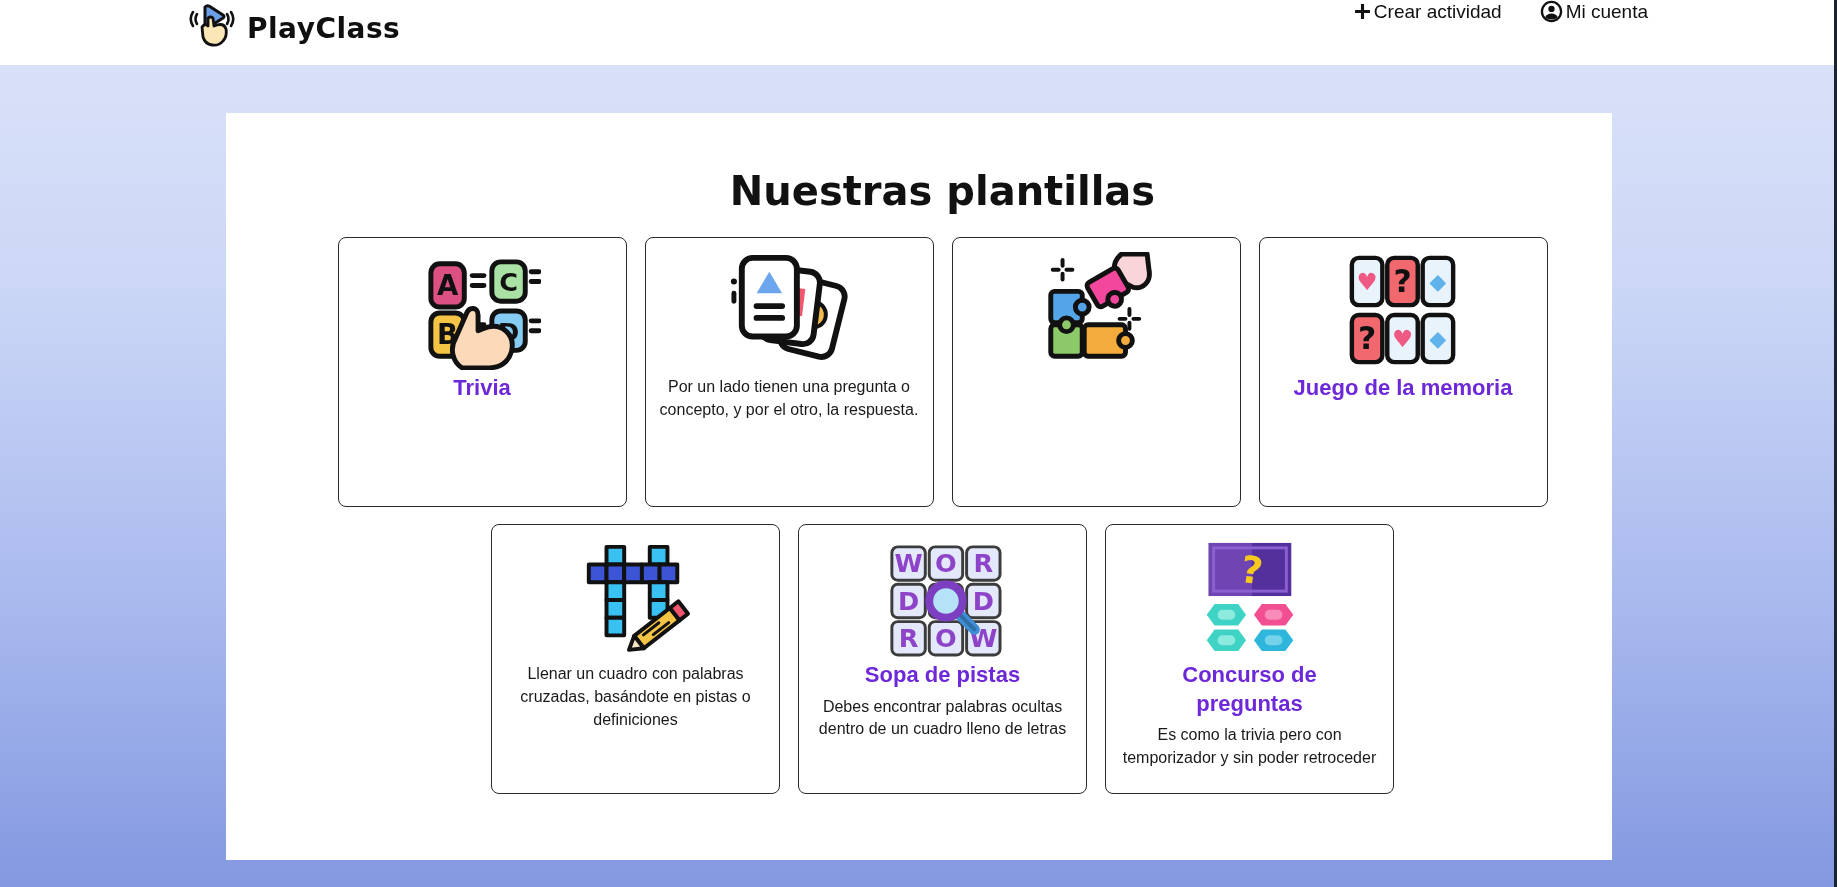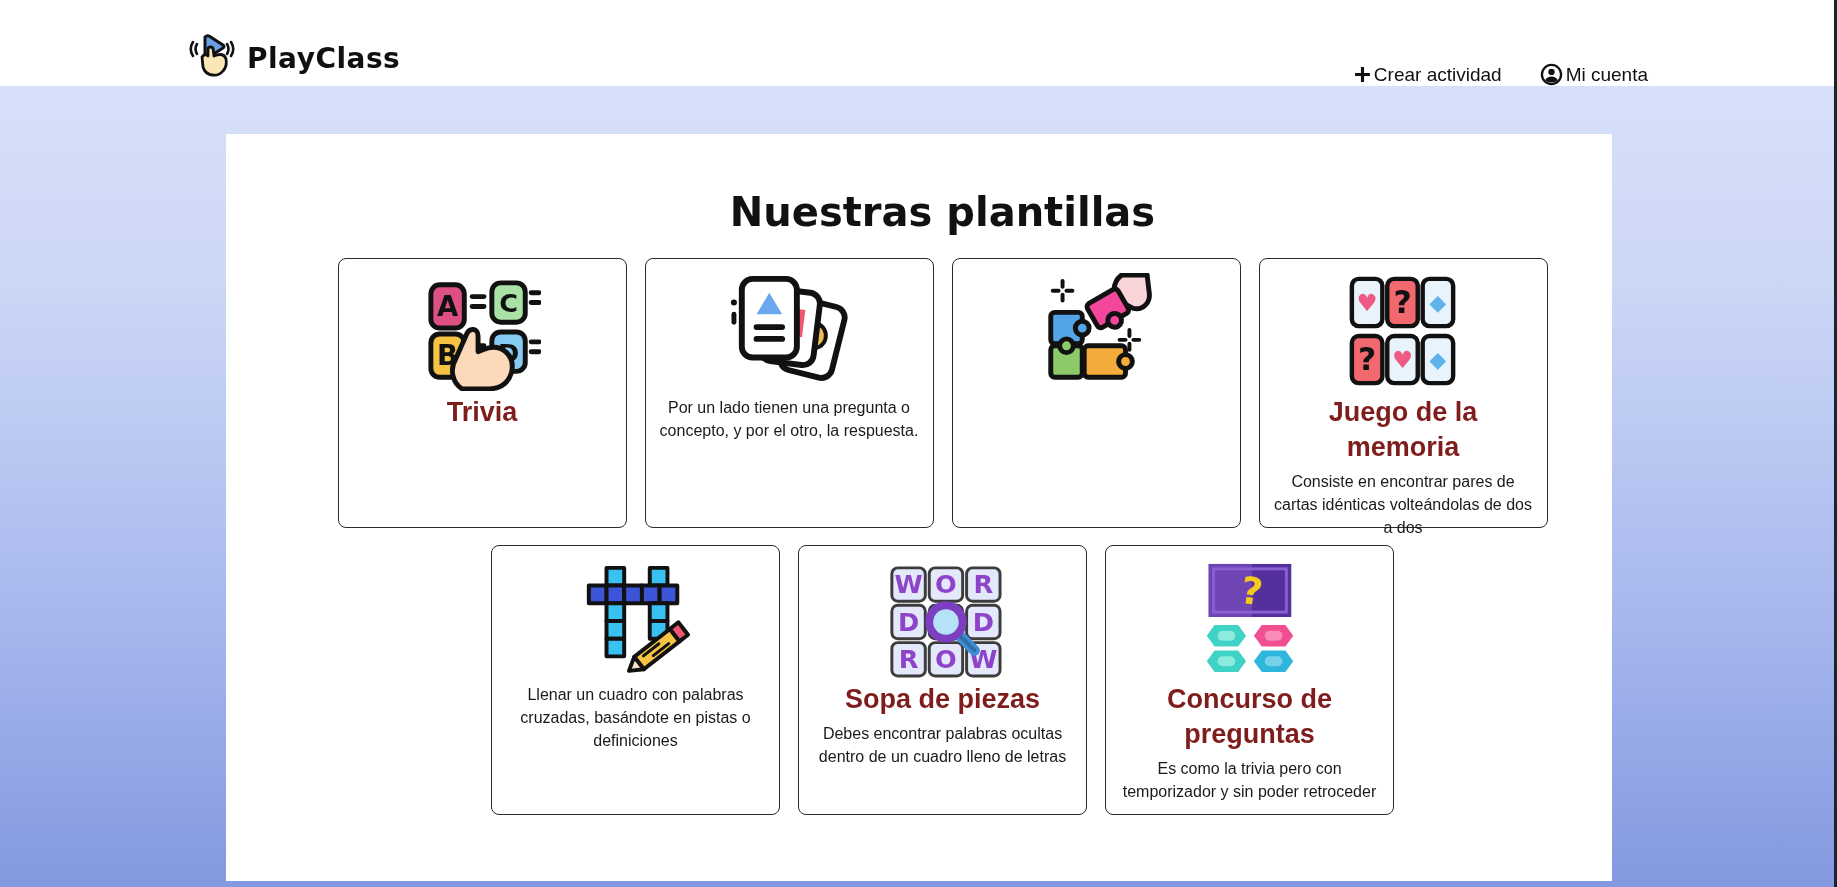"PlayClass" .header { align-items: flex-end -> flex-start; height: 86px -> 65px }
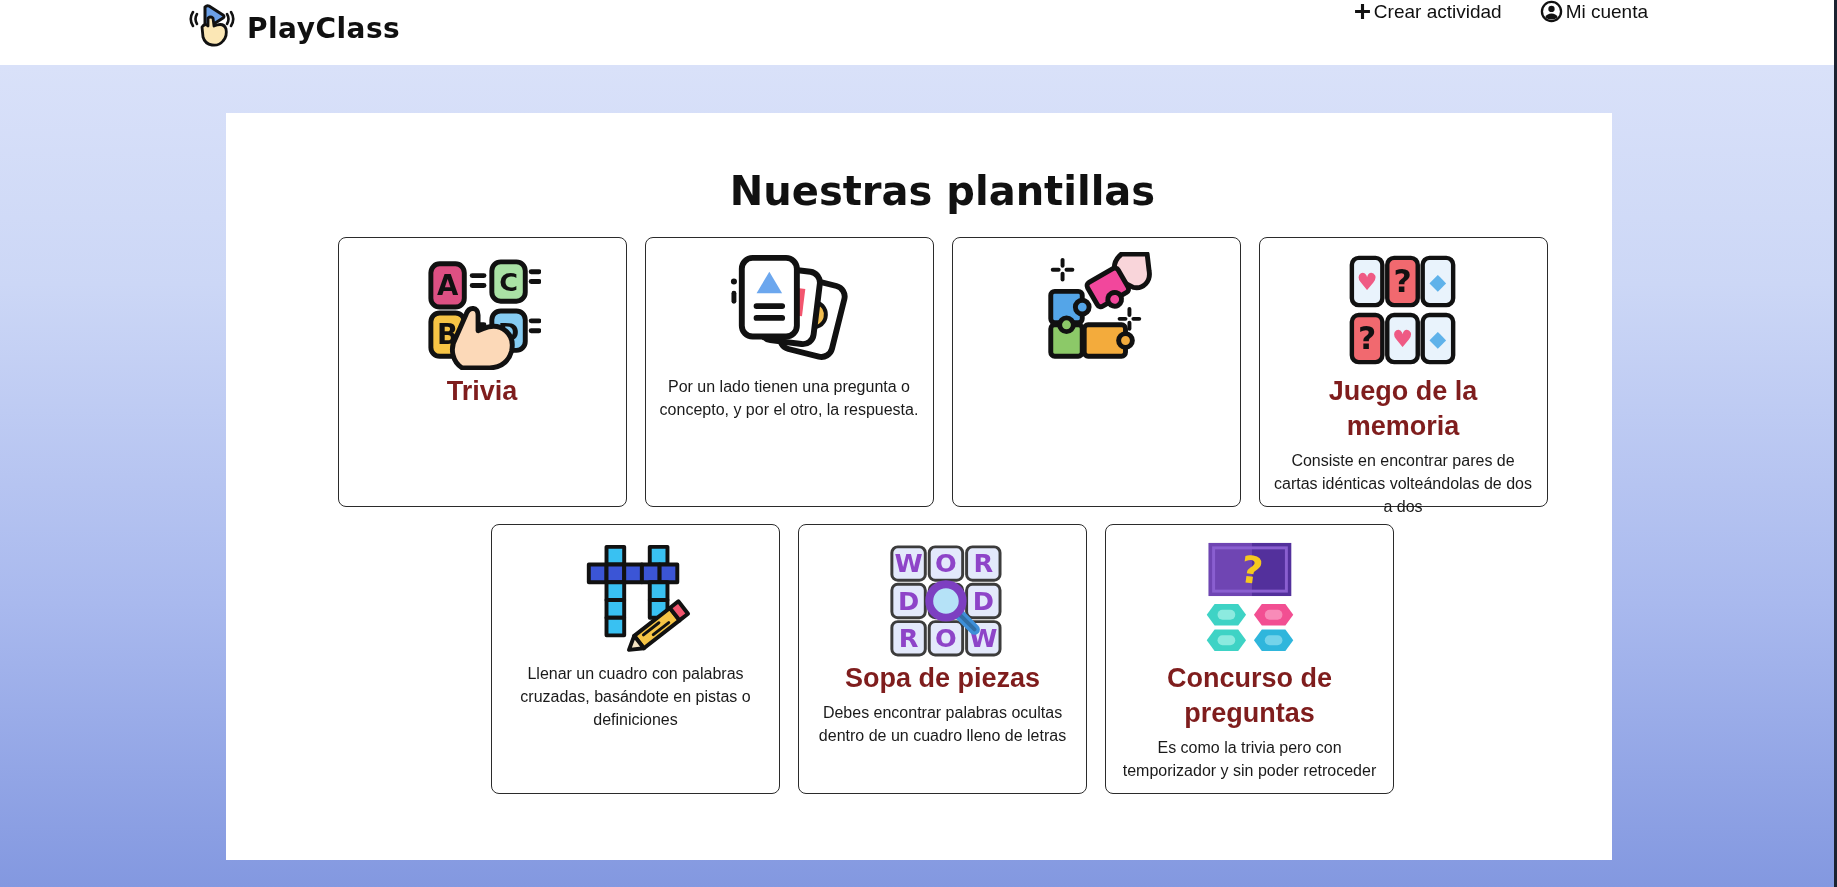"Trivia" .card-title { color: #7f1d1d -> #6d28d9; font-size: 27px -> 22px }
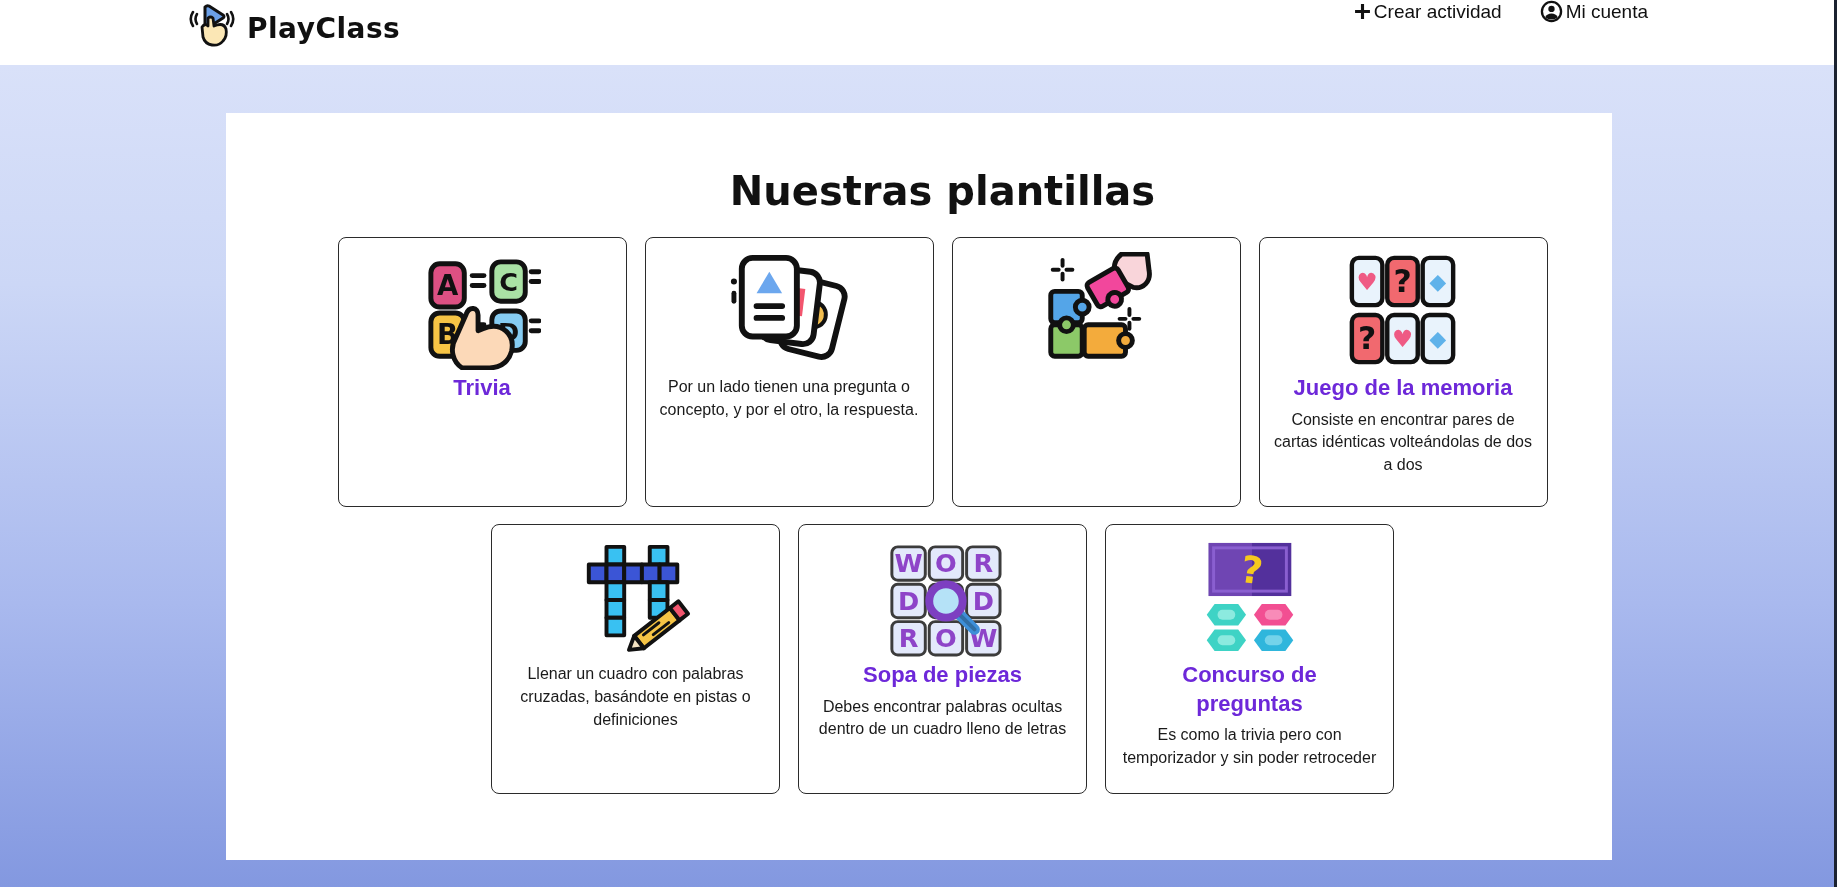"Consiste en encontrar pares de" p.card-desc { html: <p>Consiste en encontrar pares de cartas idénticas volteándolas de dos a dos</p> -> none }
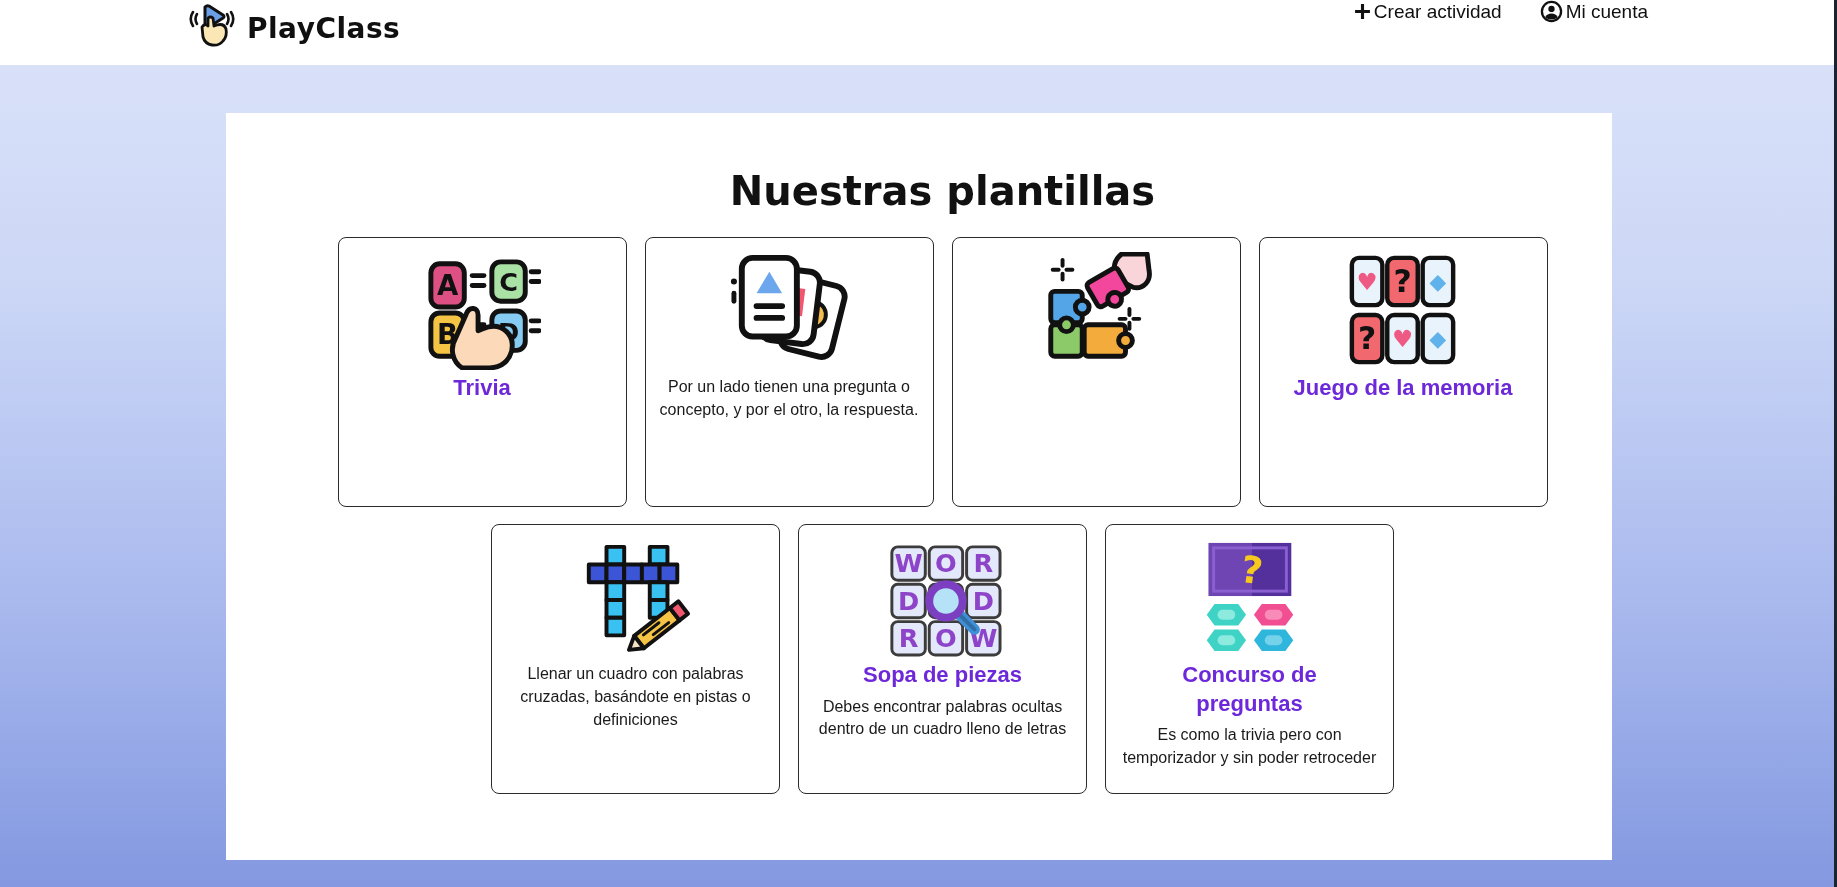"Sopa de piezas" h2.card-title { text: piezas -> pistas }
